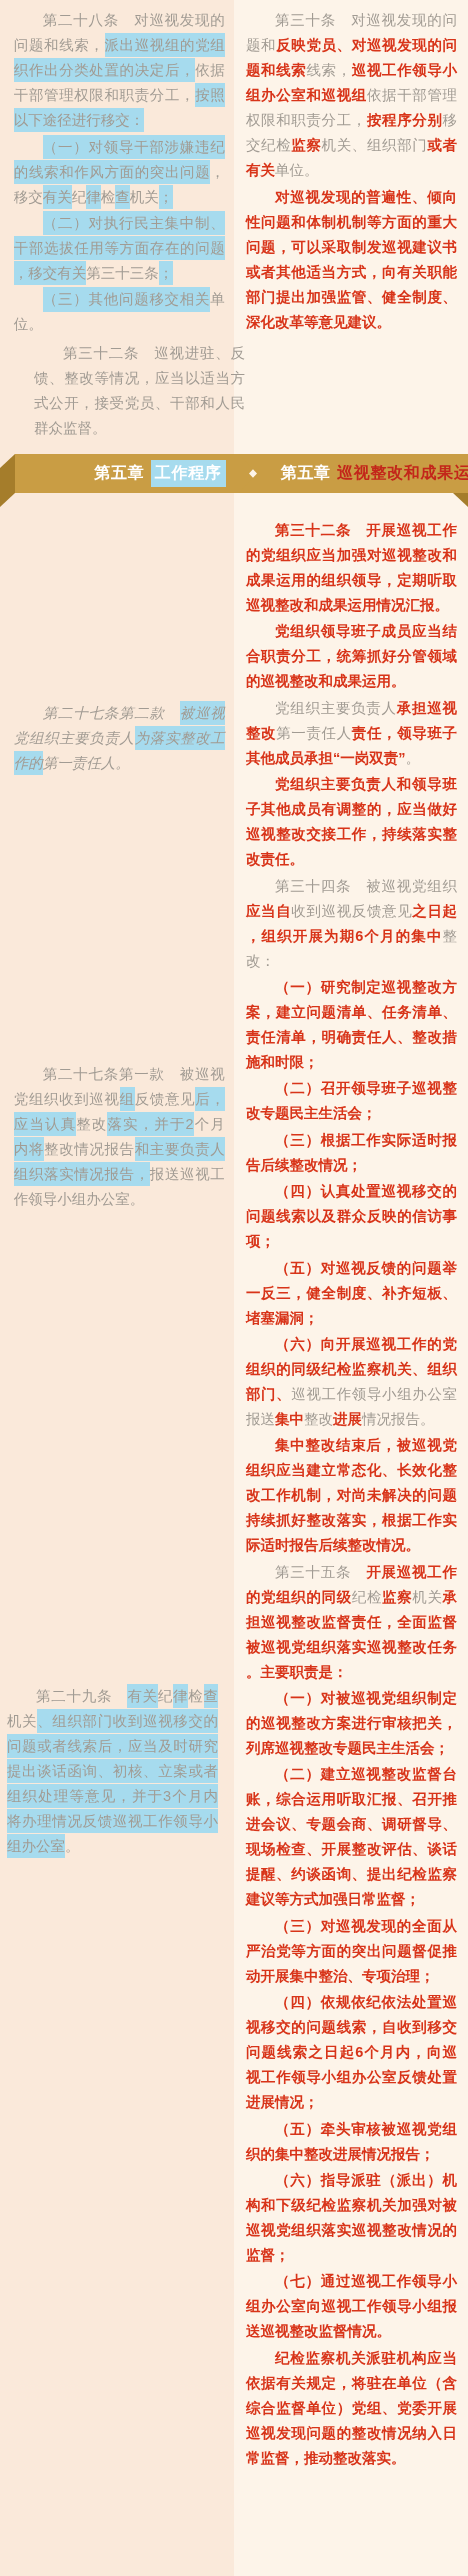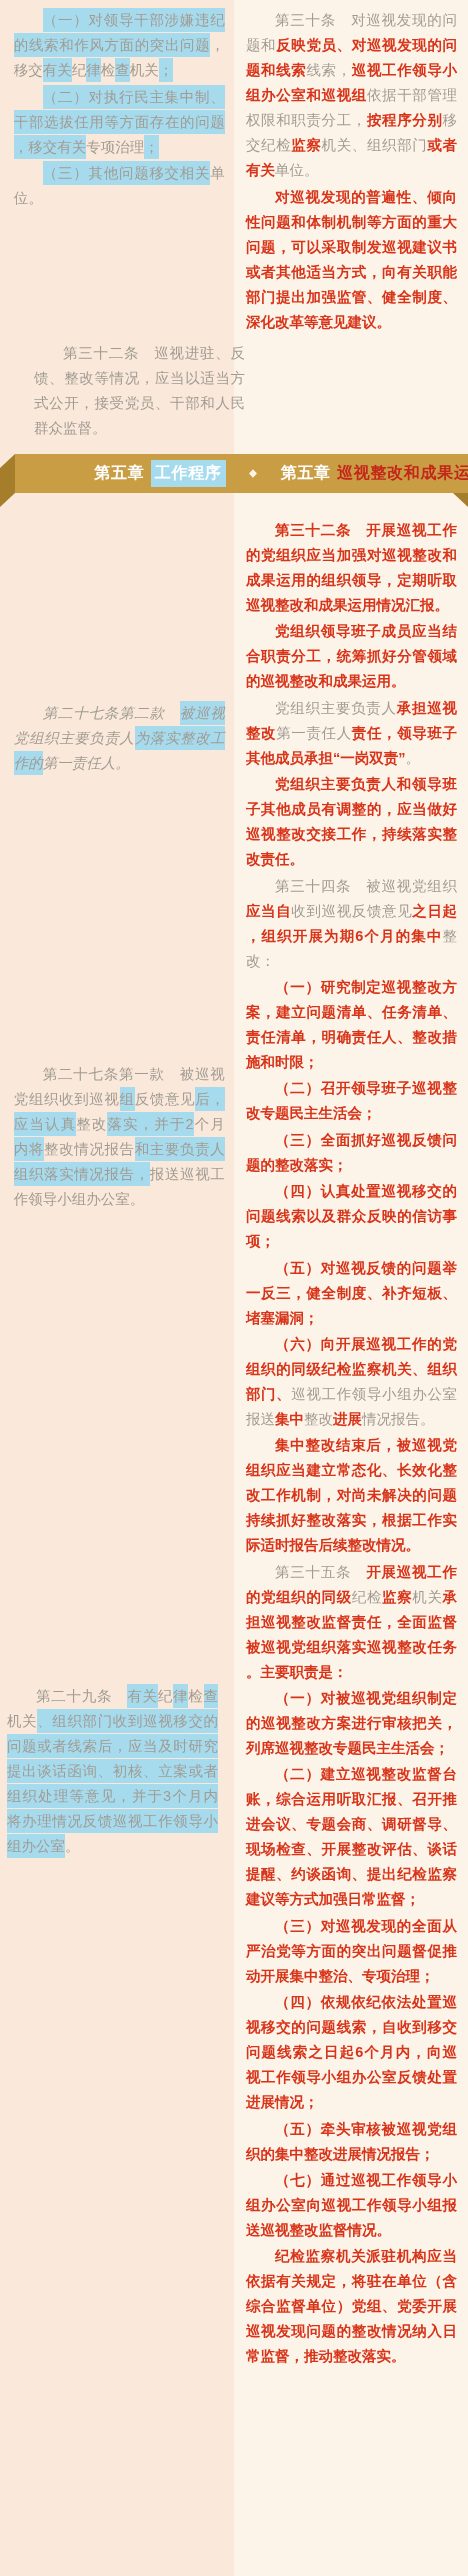"第二十八条" p { html: none -> <p><span>第二十八条 对巡视发现的问题和线索，</span><span>派出巡视组的党组织作出分类处置的决定后，</span><span>依据干部管理权限和职责分工，</span><span>按照以下途径进行移交：</span></p> }
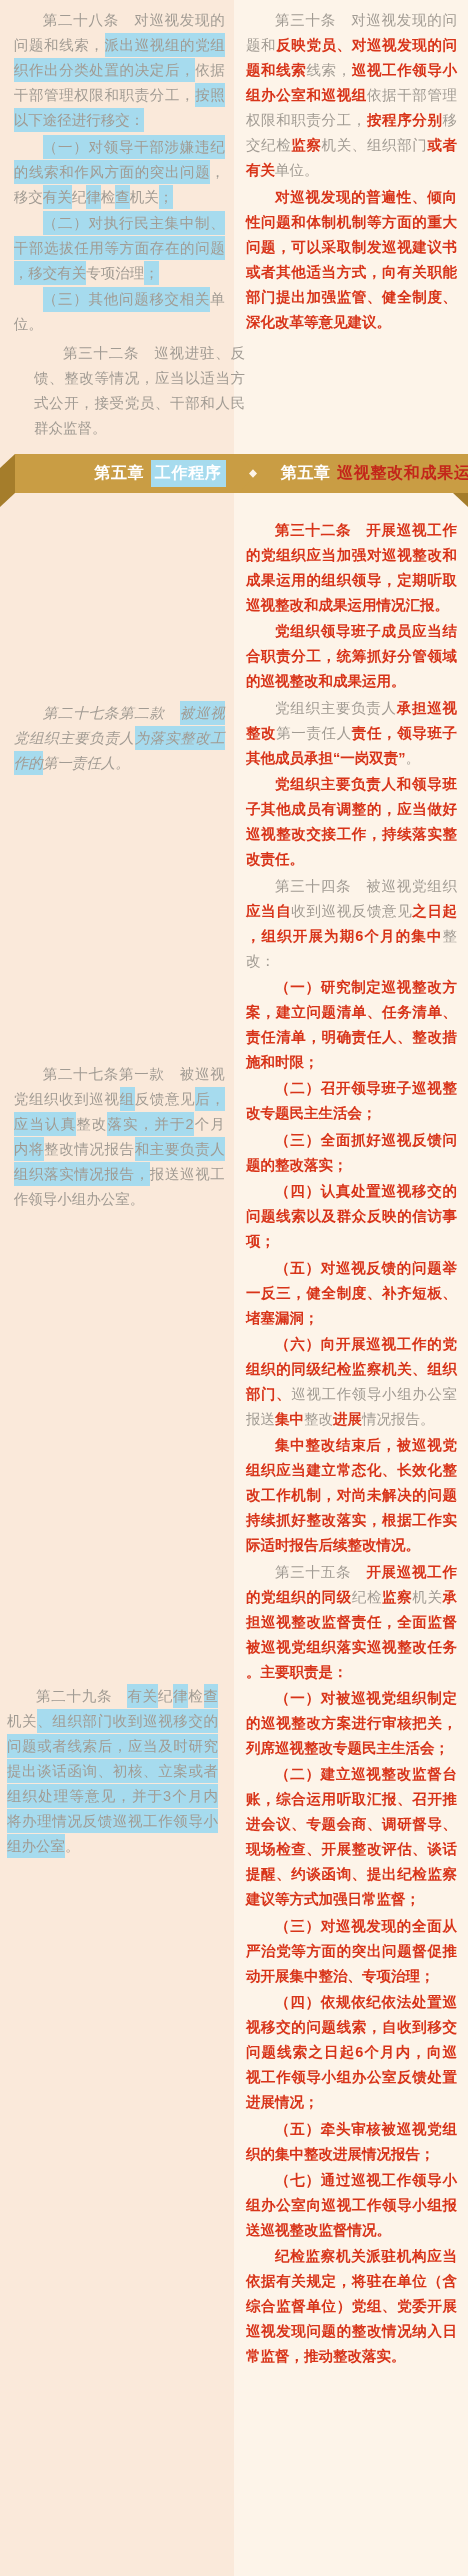"专项治理" span.seg-g { text: 专项治理 -> 第三十三条 }
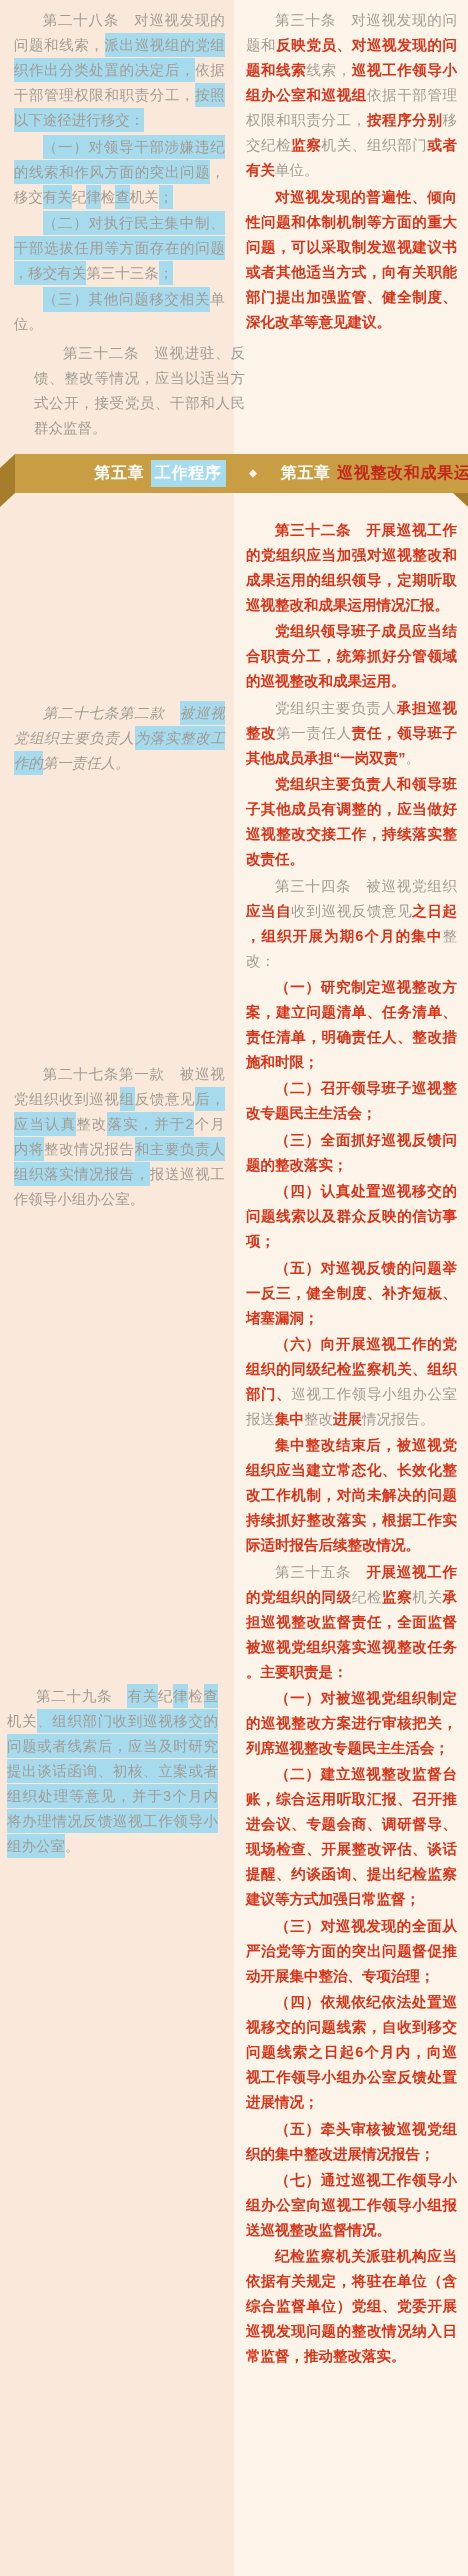"（三）全面抓好巡视反馈问题的整改落实；" span.seg-r { text: 全面抓好巡视反馈问题的整改落实 -> 根据工作实际适时报告后续整改情况 }
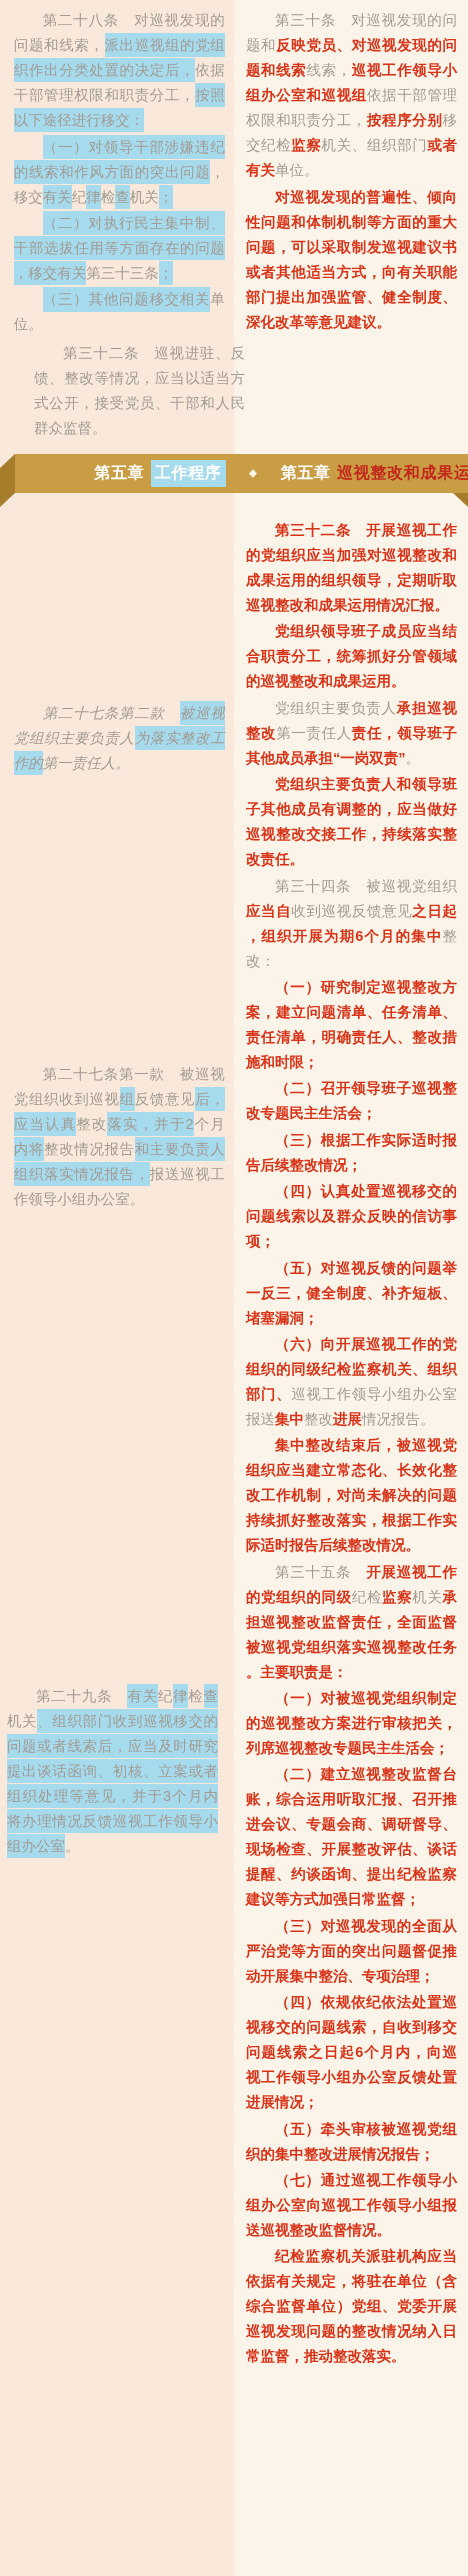"（六）指导派驻（派出）机构和下级纪检监察机关加强对被巡视党组织落实巡视整改情况的" p { html: none -> <p><span>（六）指导派驻（派出）机构和下级纪检监察机关加强对被巡视党组织落实巡视整改情况的监督；</span></p> }
